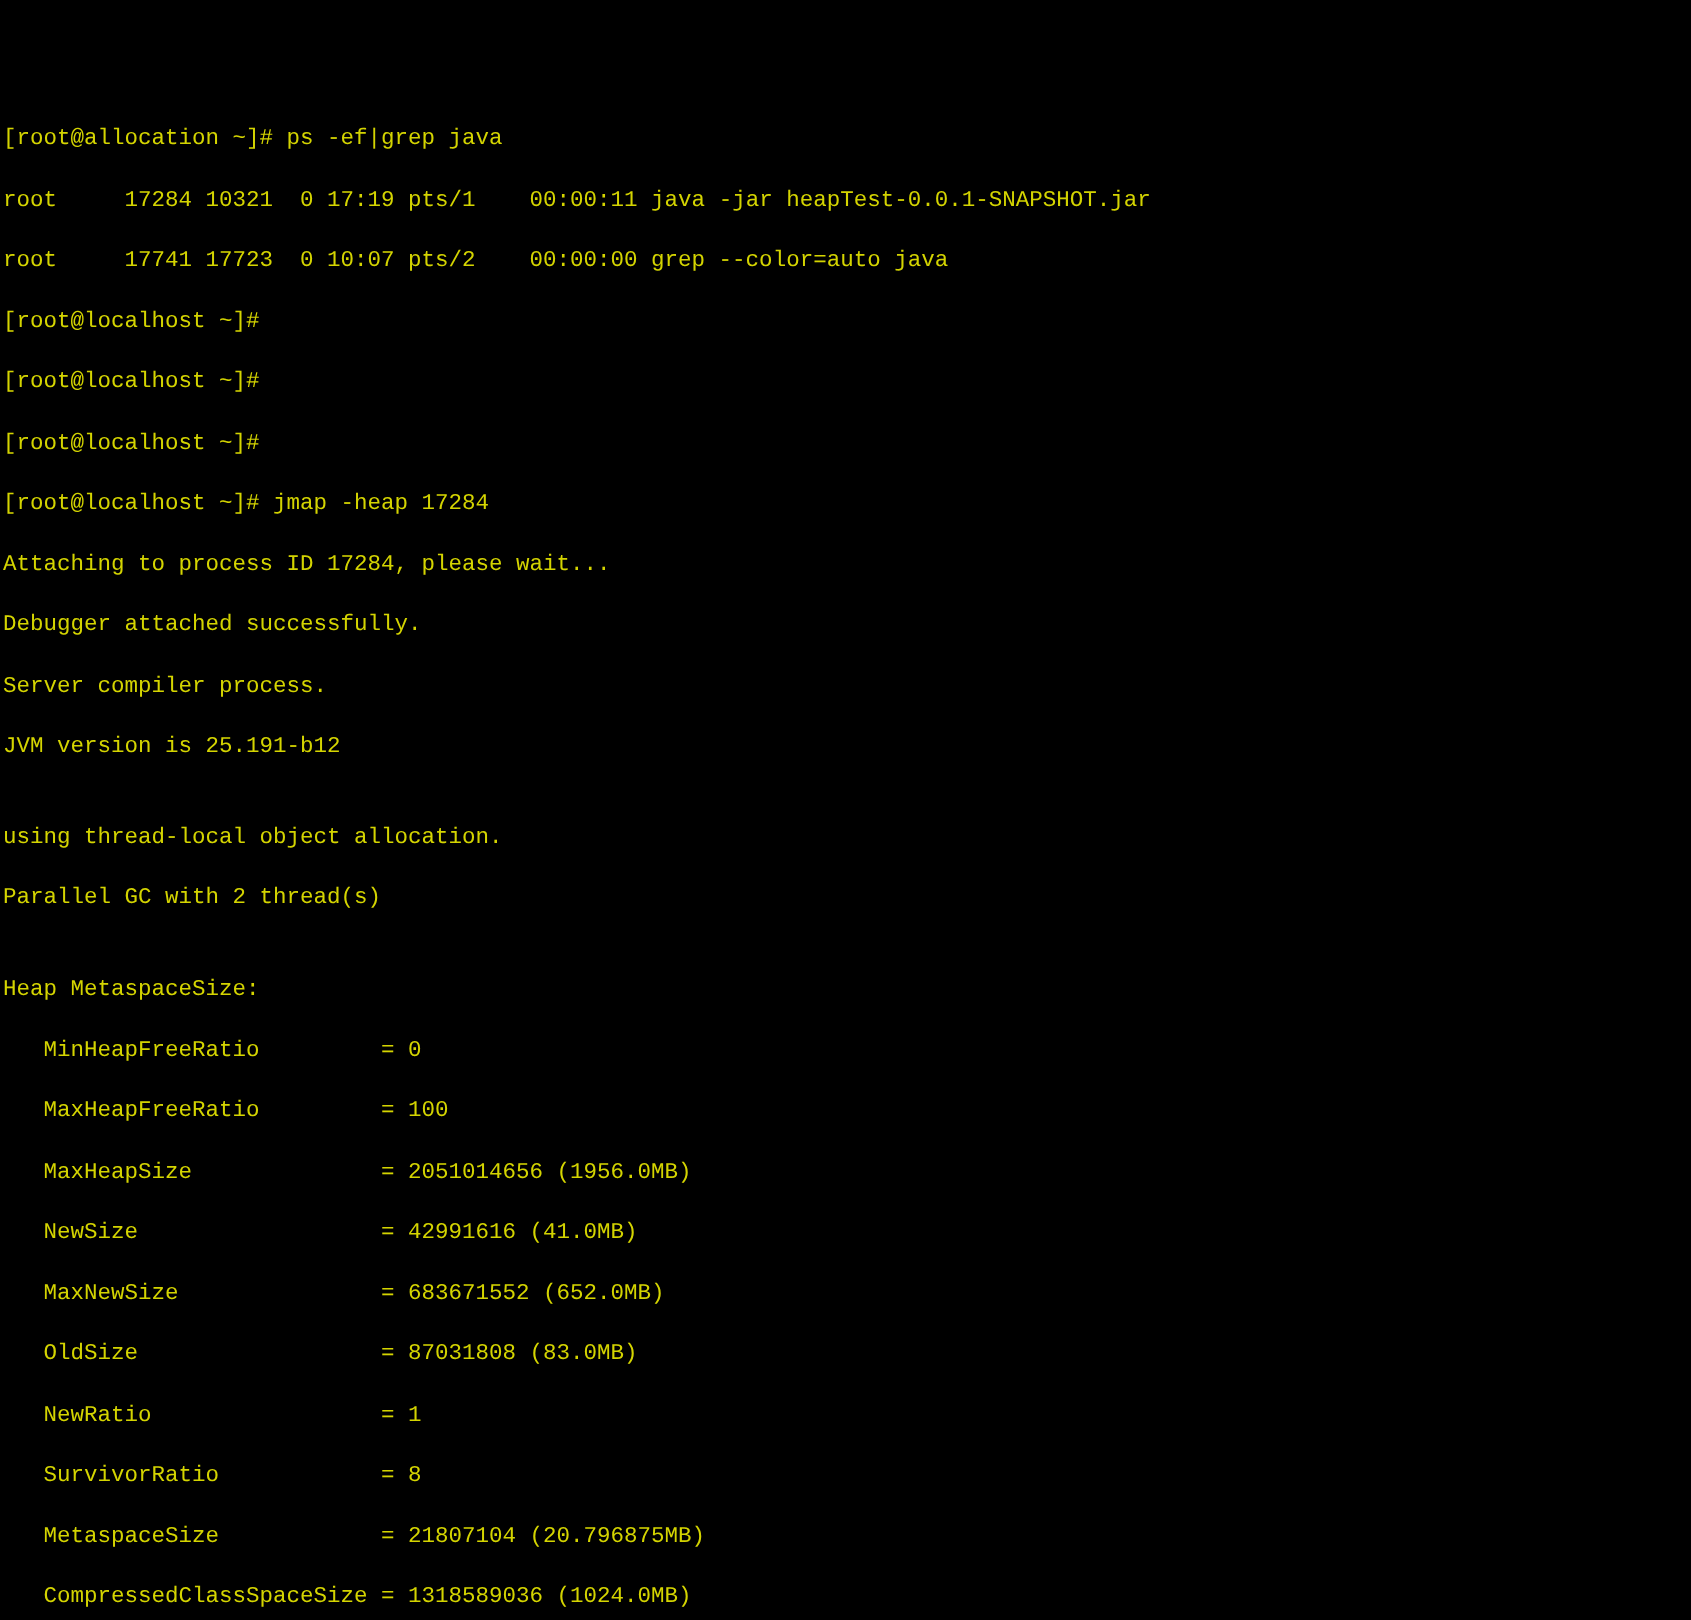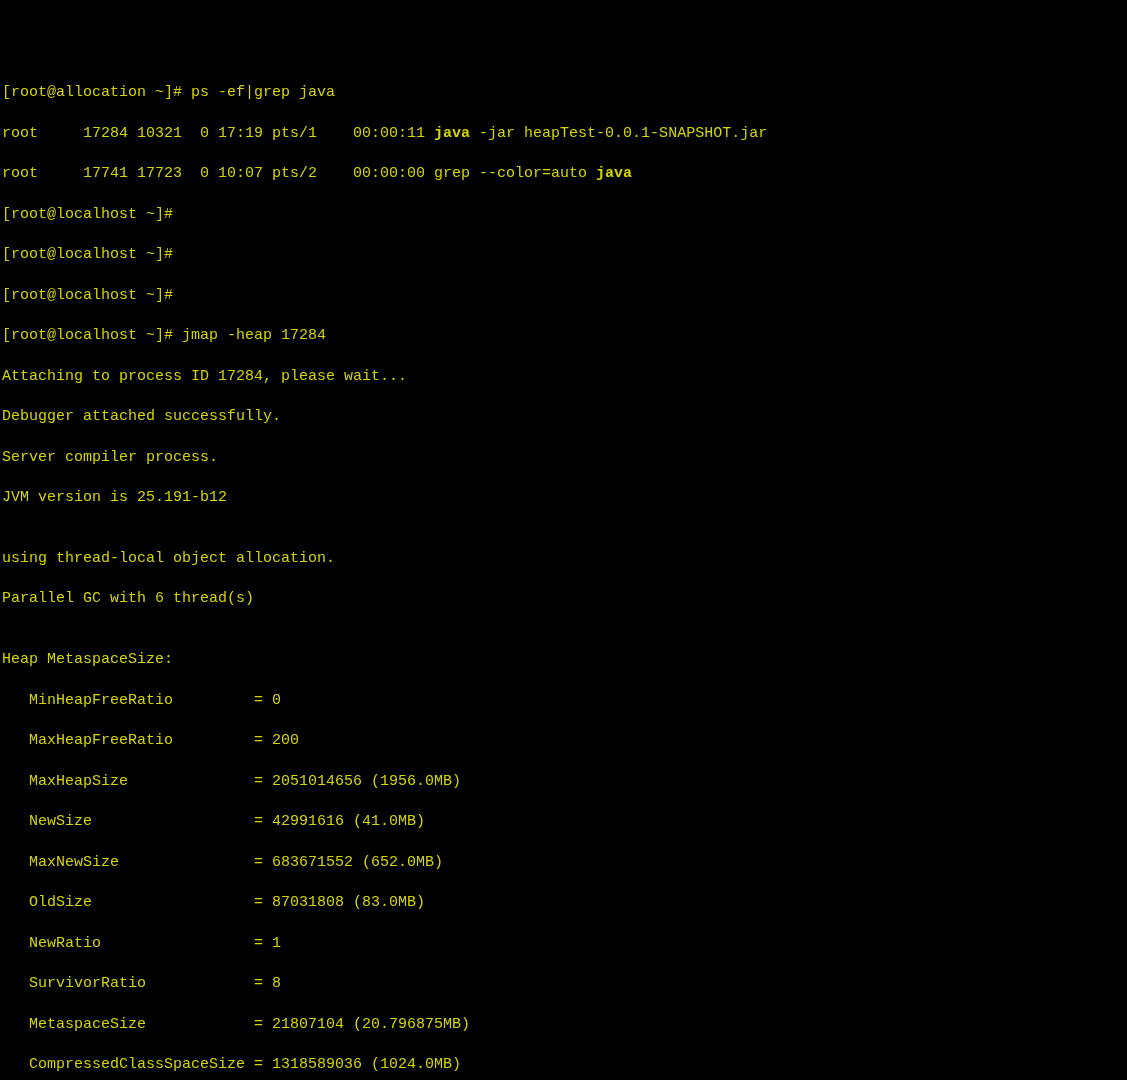"java" .bold { font-weight: bold -> normal }
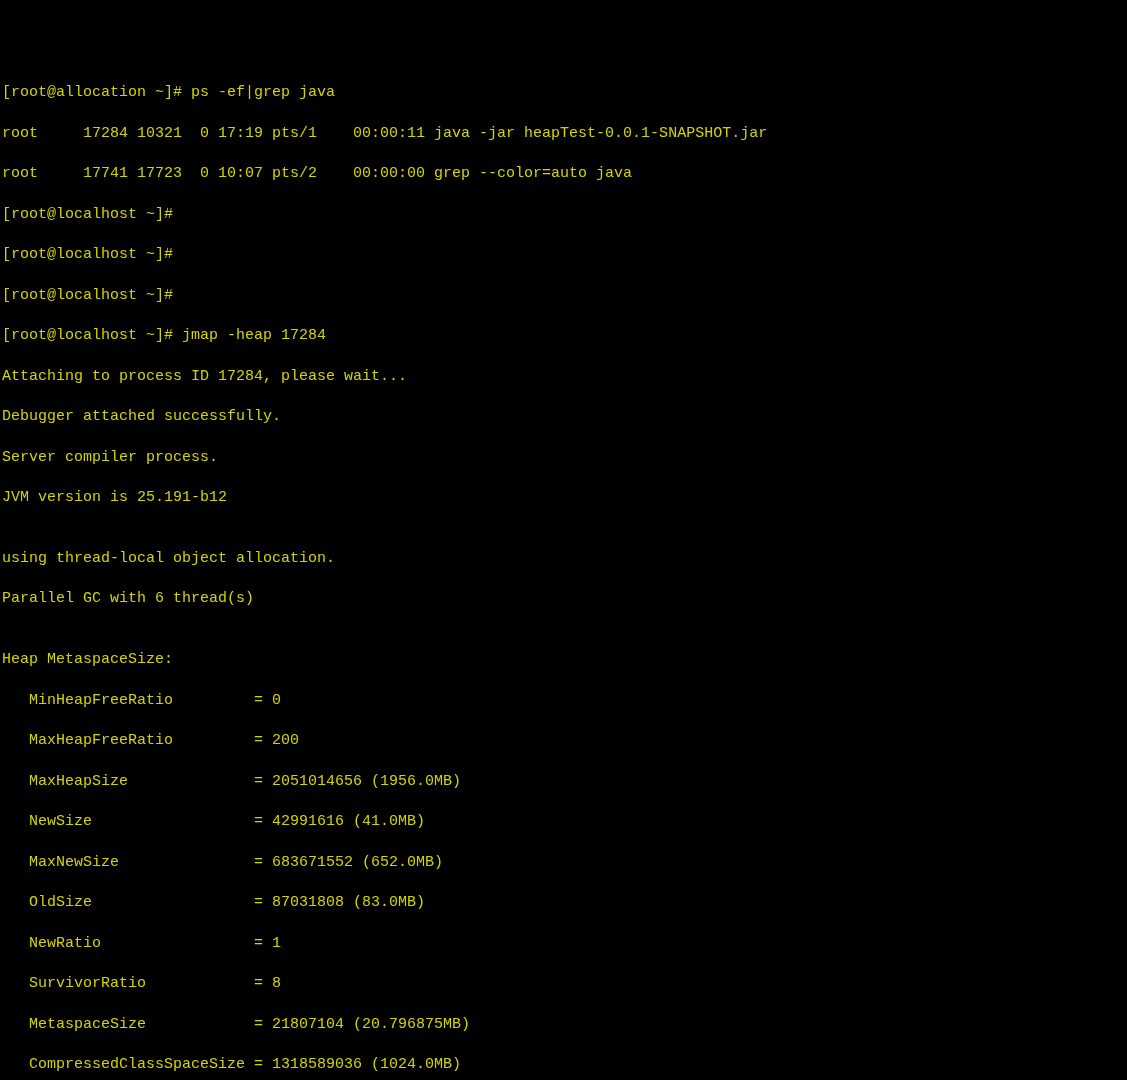"Parallel GC with 6 thread(s)" span.line { text: 6 -> 2 }
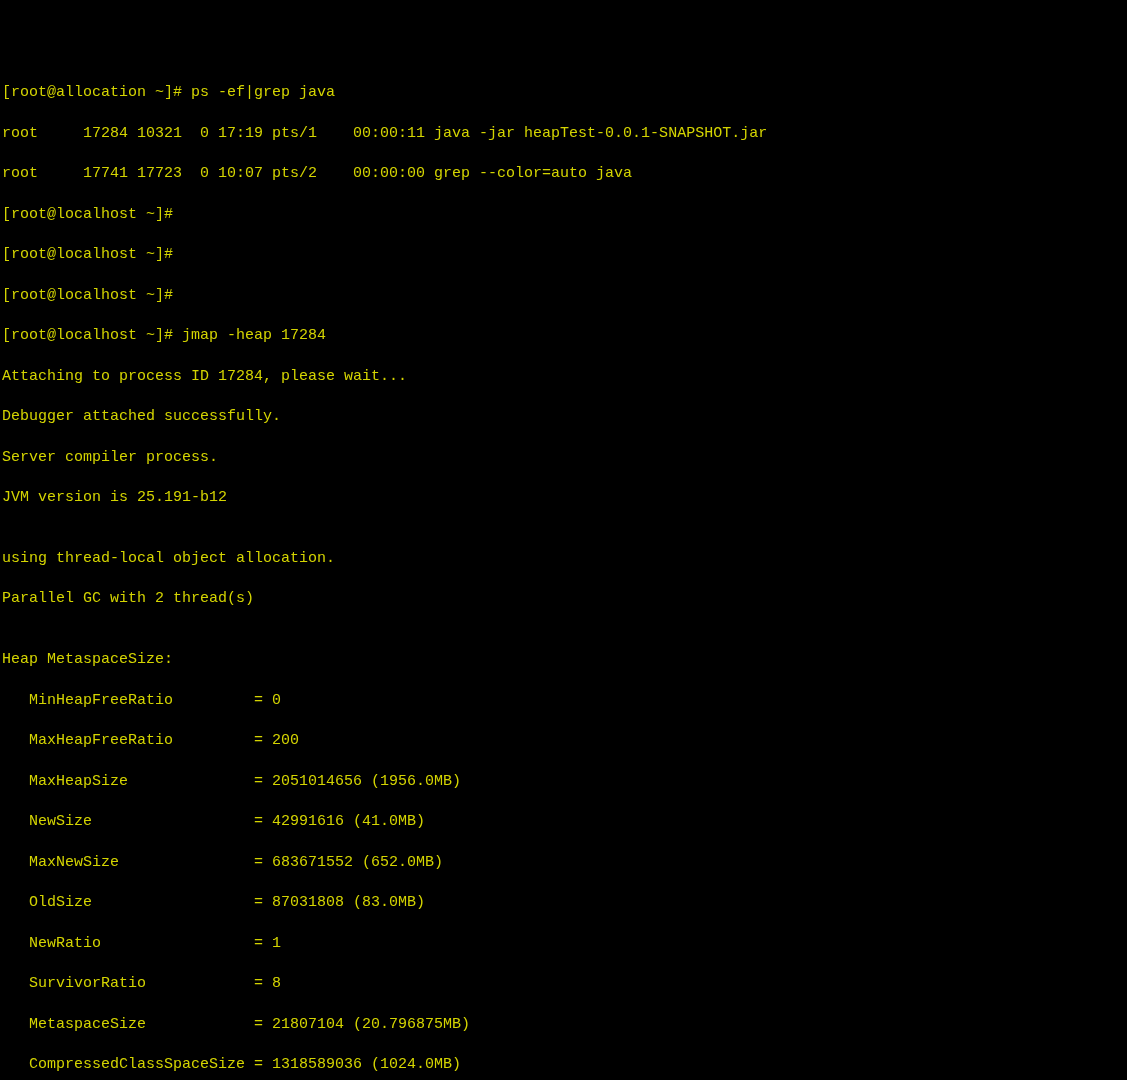"MaxHeapFreeRatio = 200" span.line { text: 200 -> 100 }
